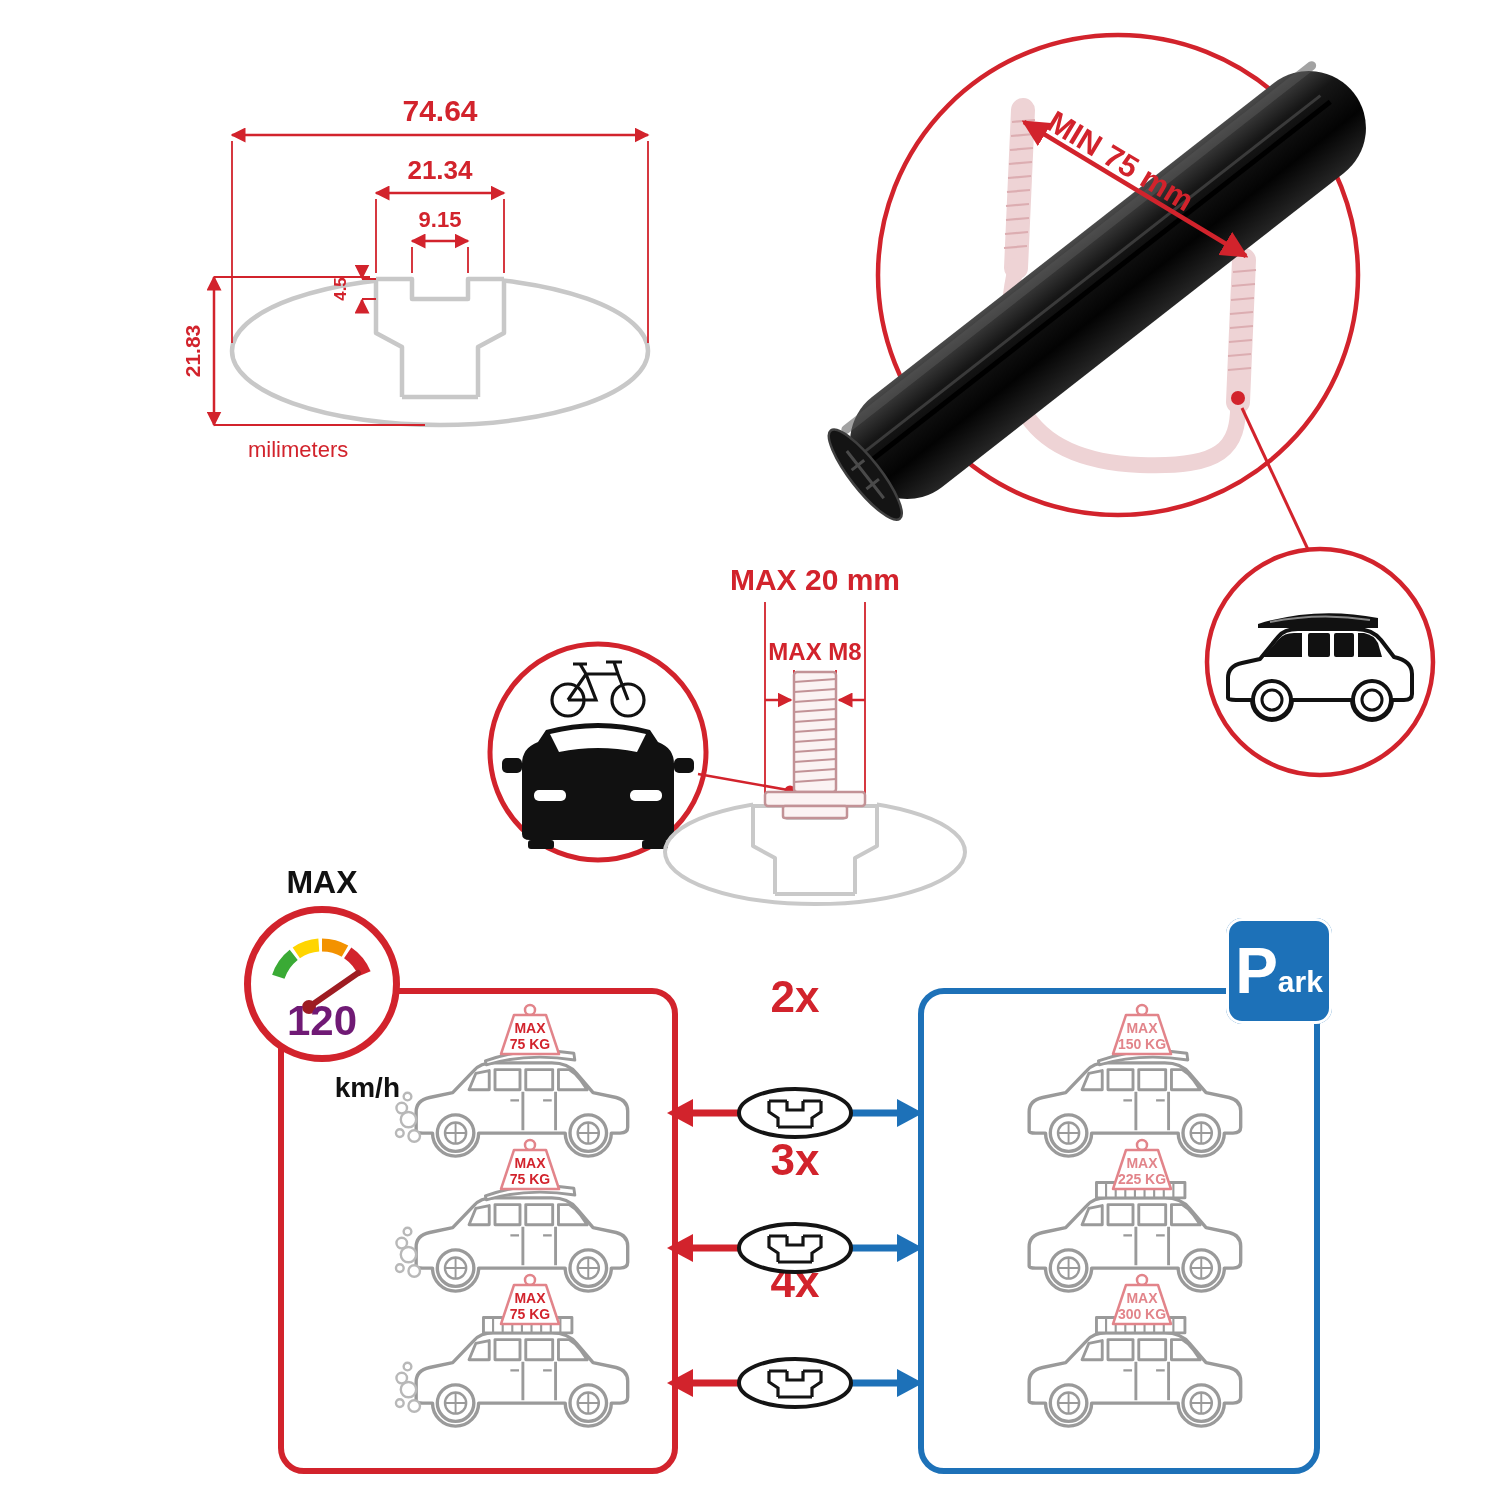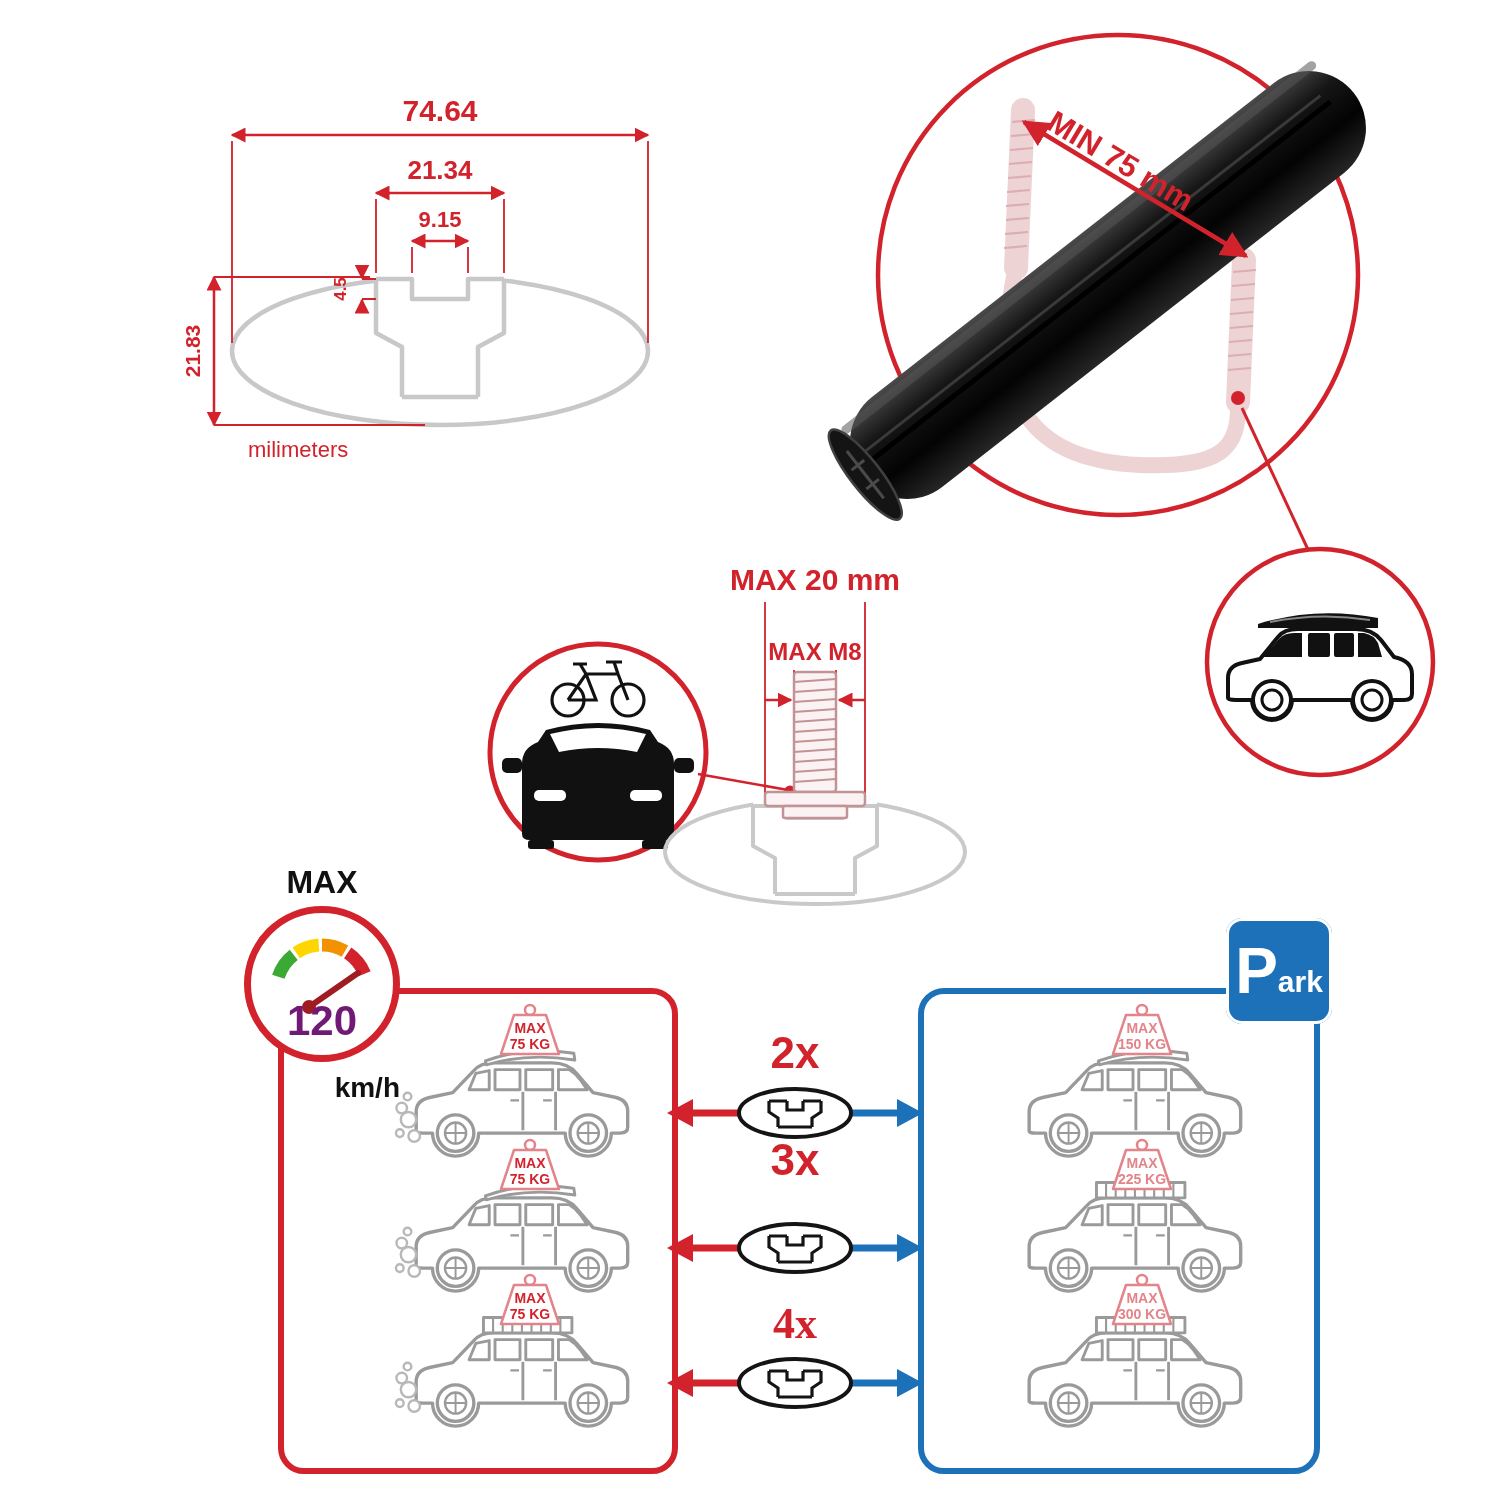"2x" div.mult { top: 1028px -> 972px }
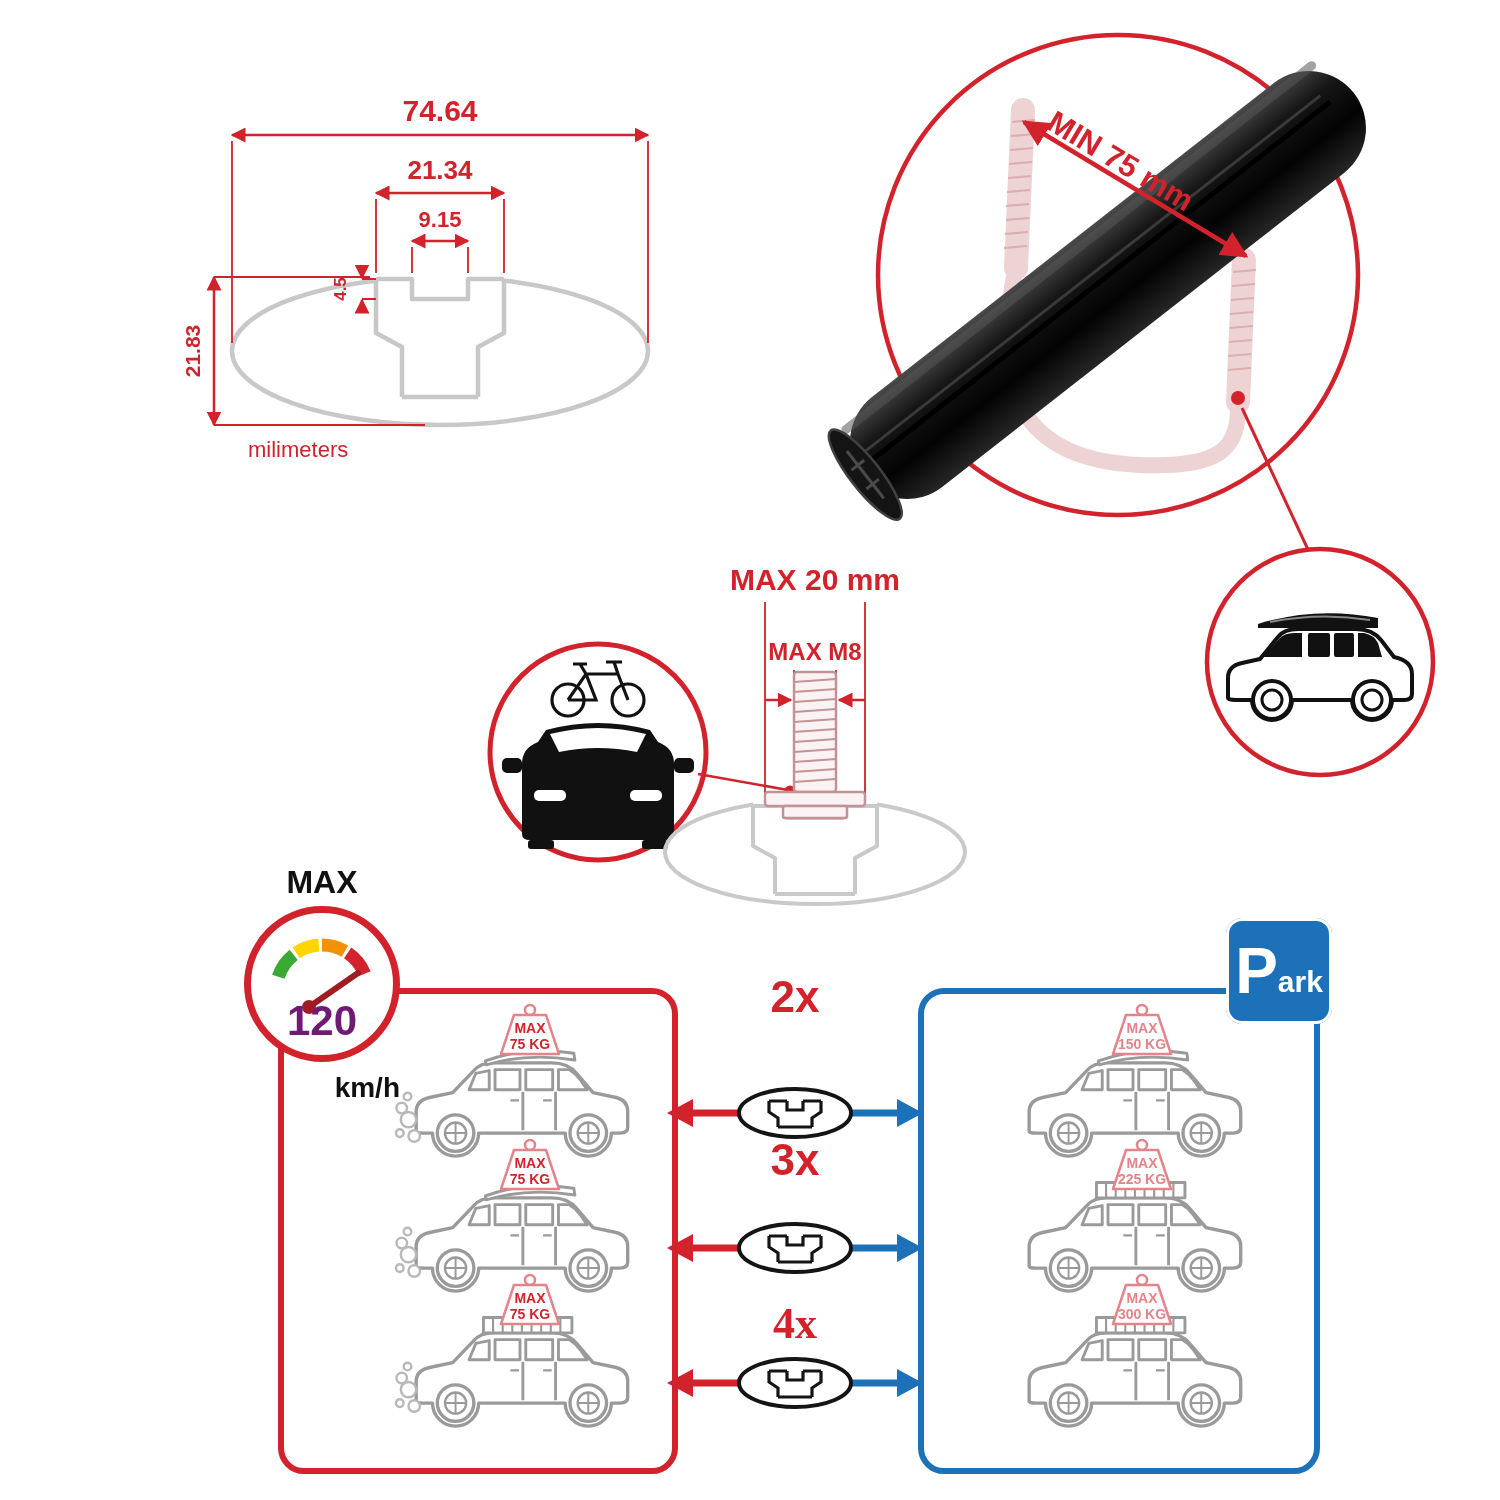"4x" div.mult { font-family: Liberation Serif, serif -> none; top: 1298px -> 1257px }
